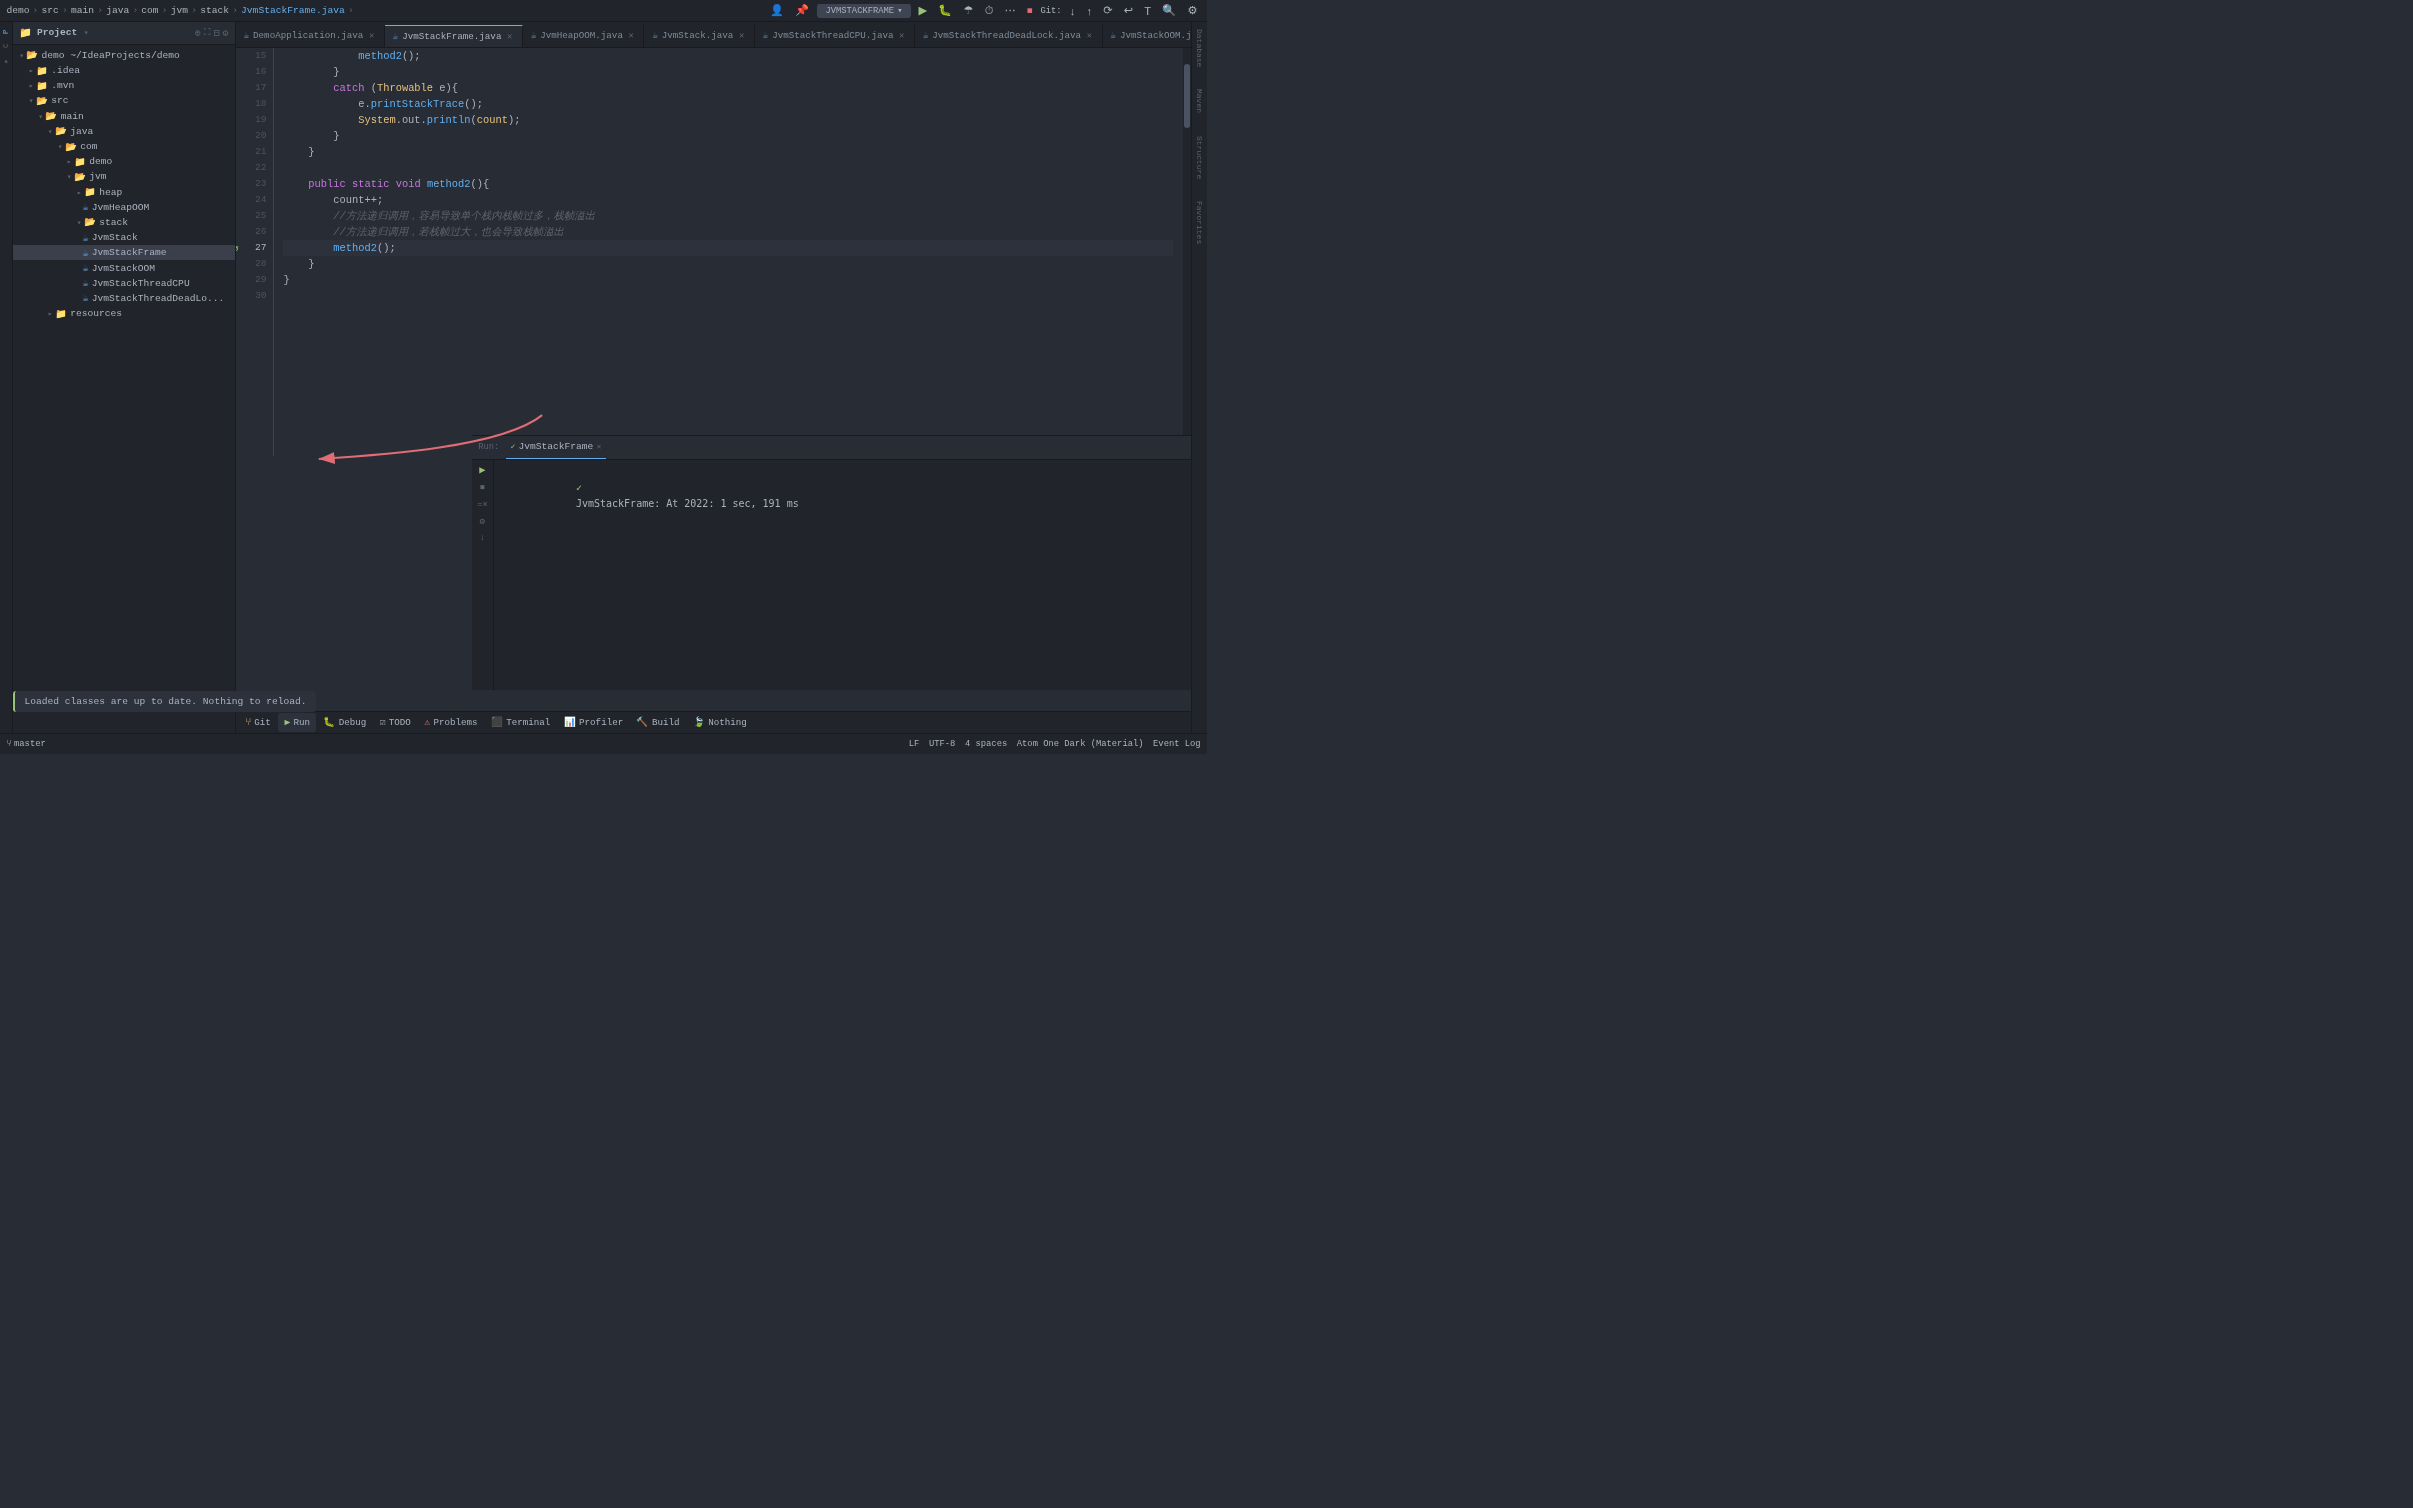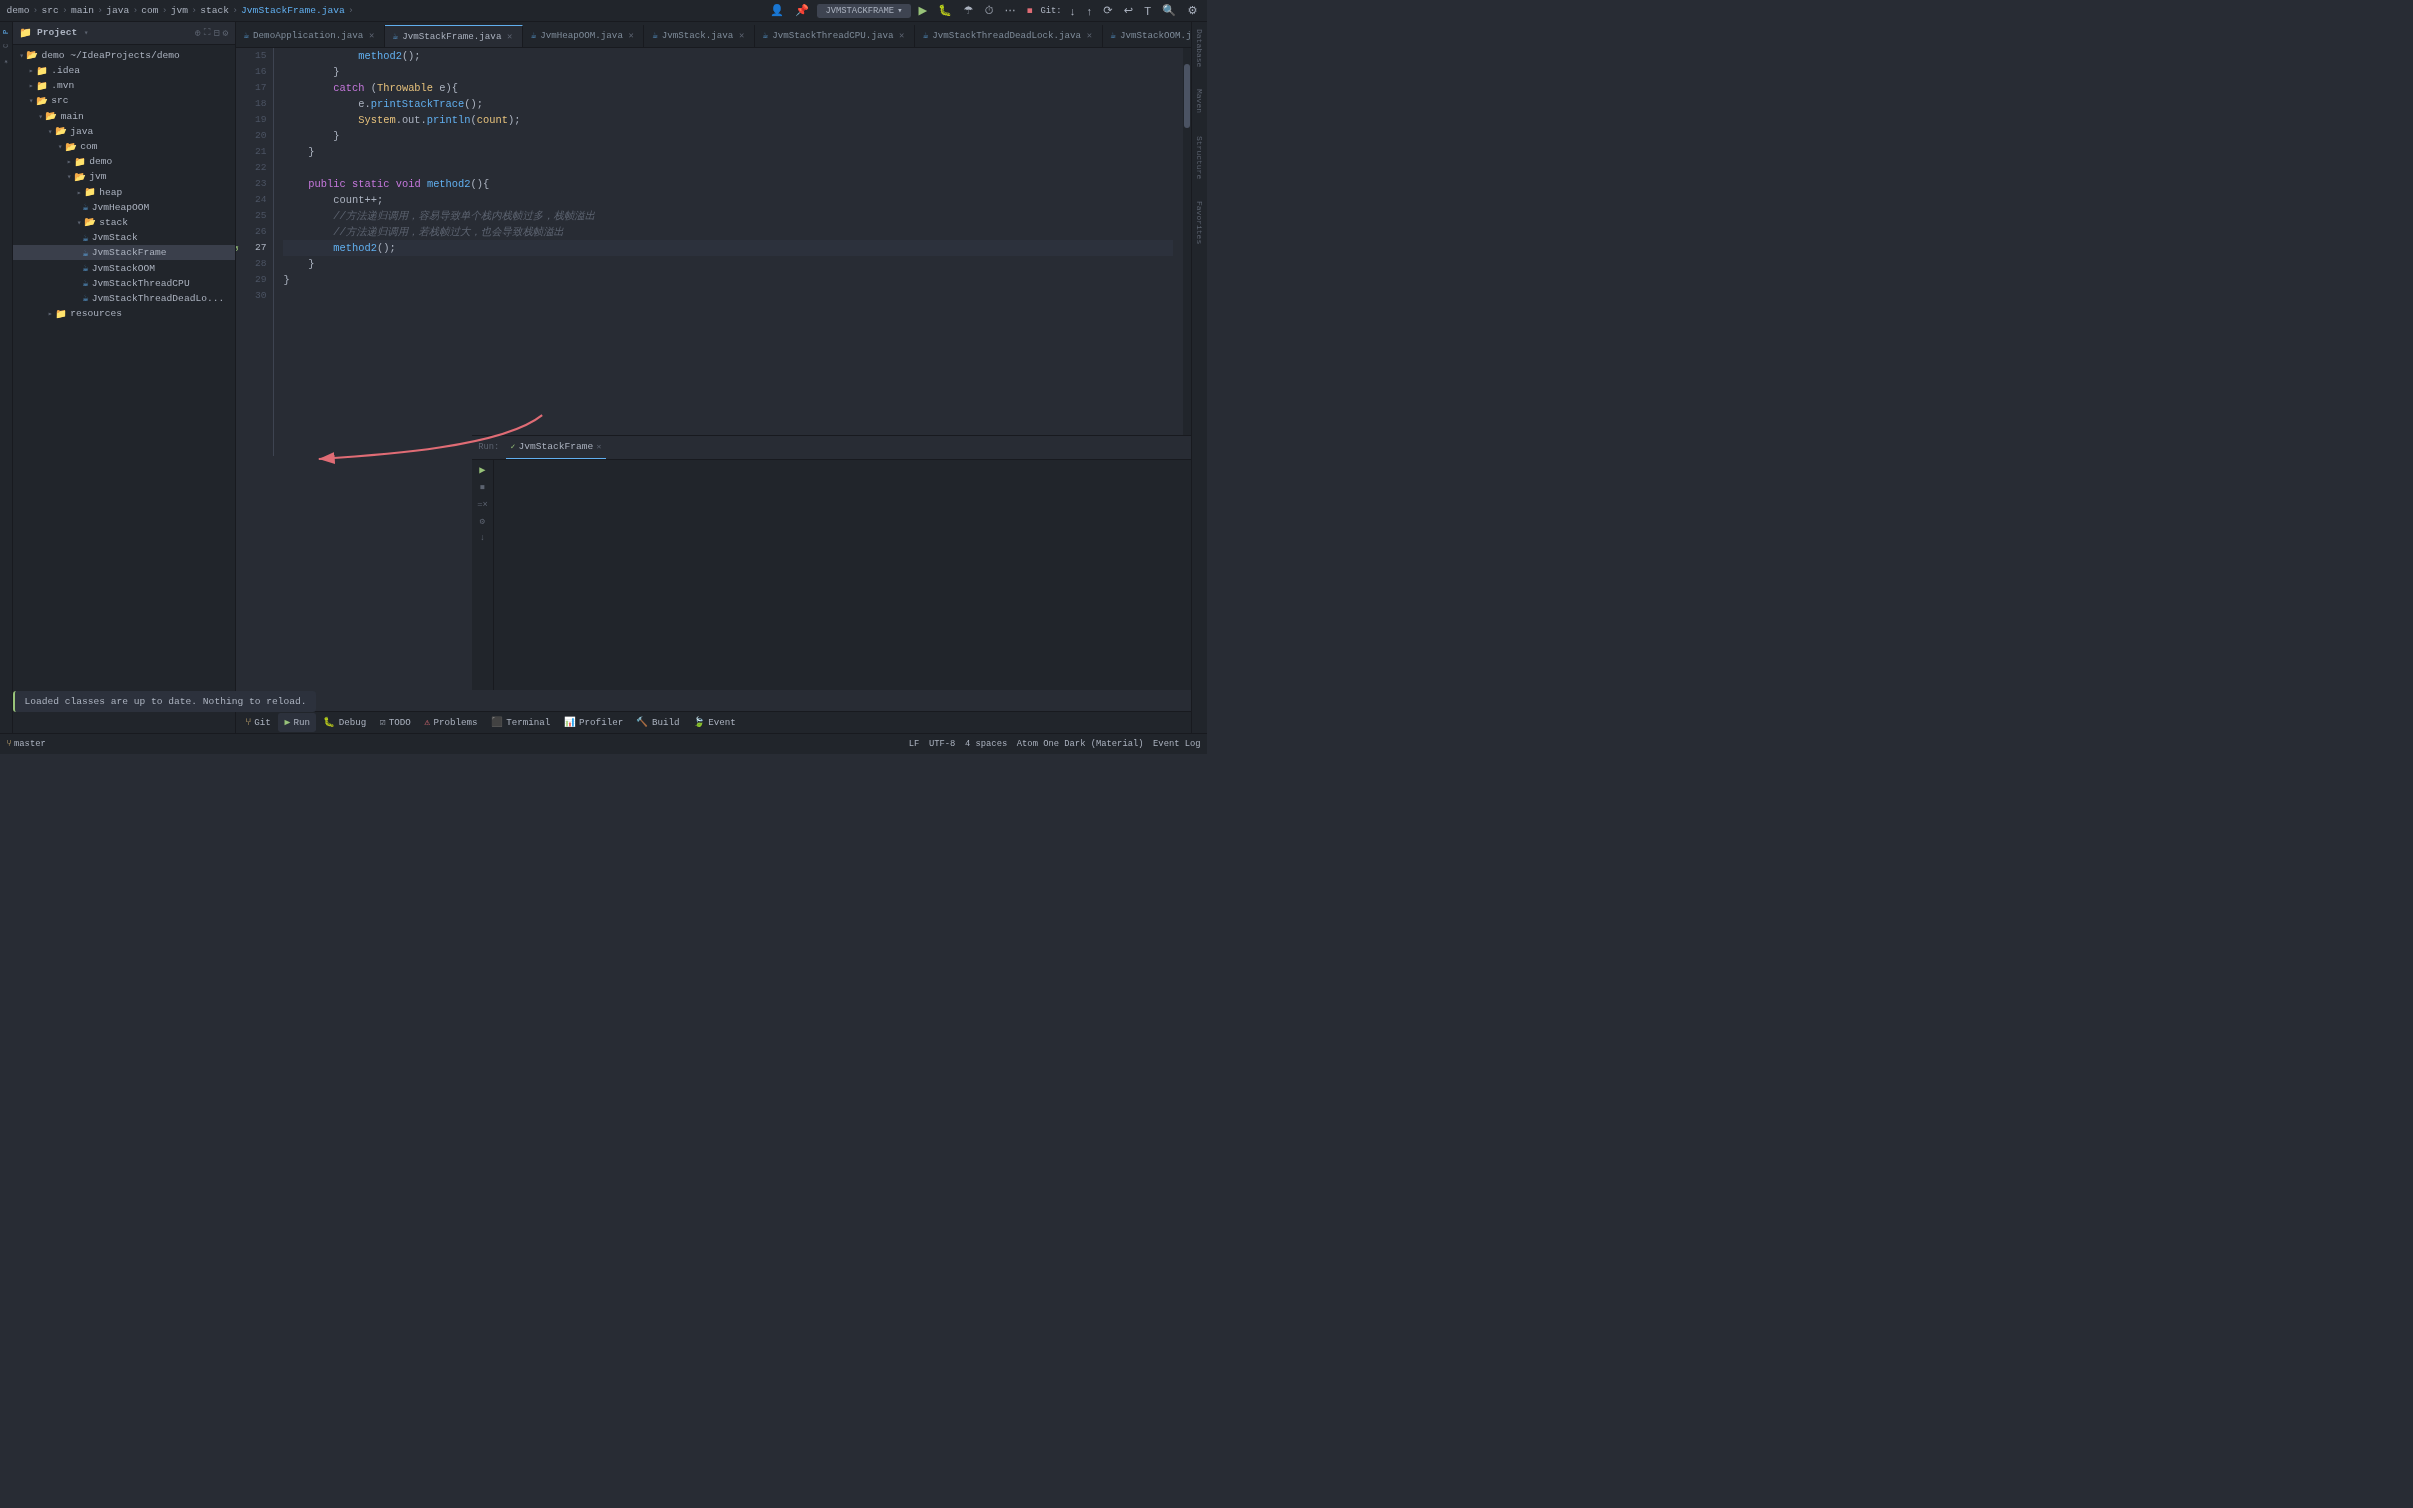"✓ JvmStackFrame: At 2022: 1" div.output-line { html: none -> <div> <span>✓ </span> <span>JvmStackFrame: At 2022: 1 sec, 191 ms</span> </div> }
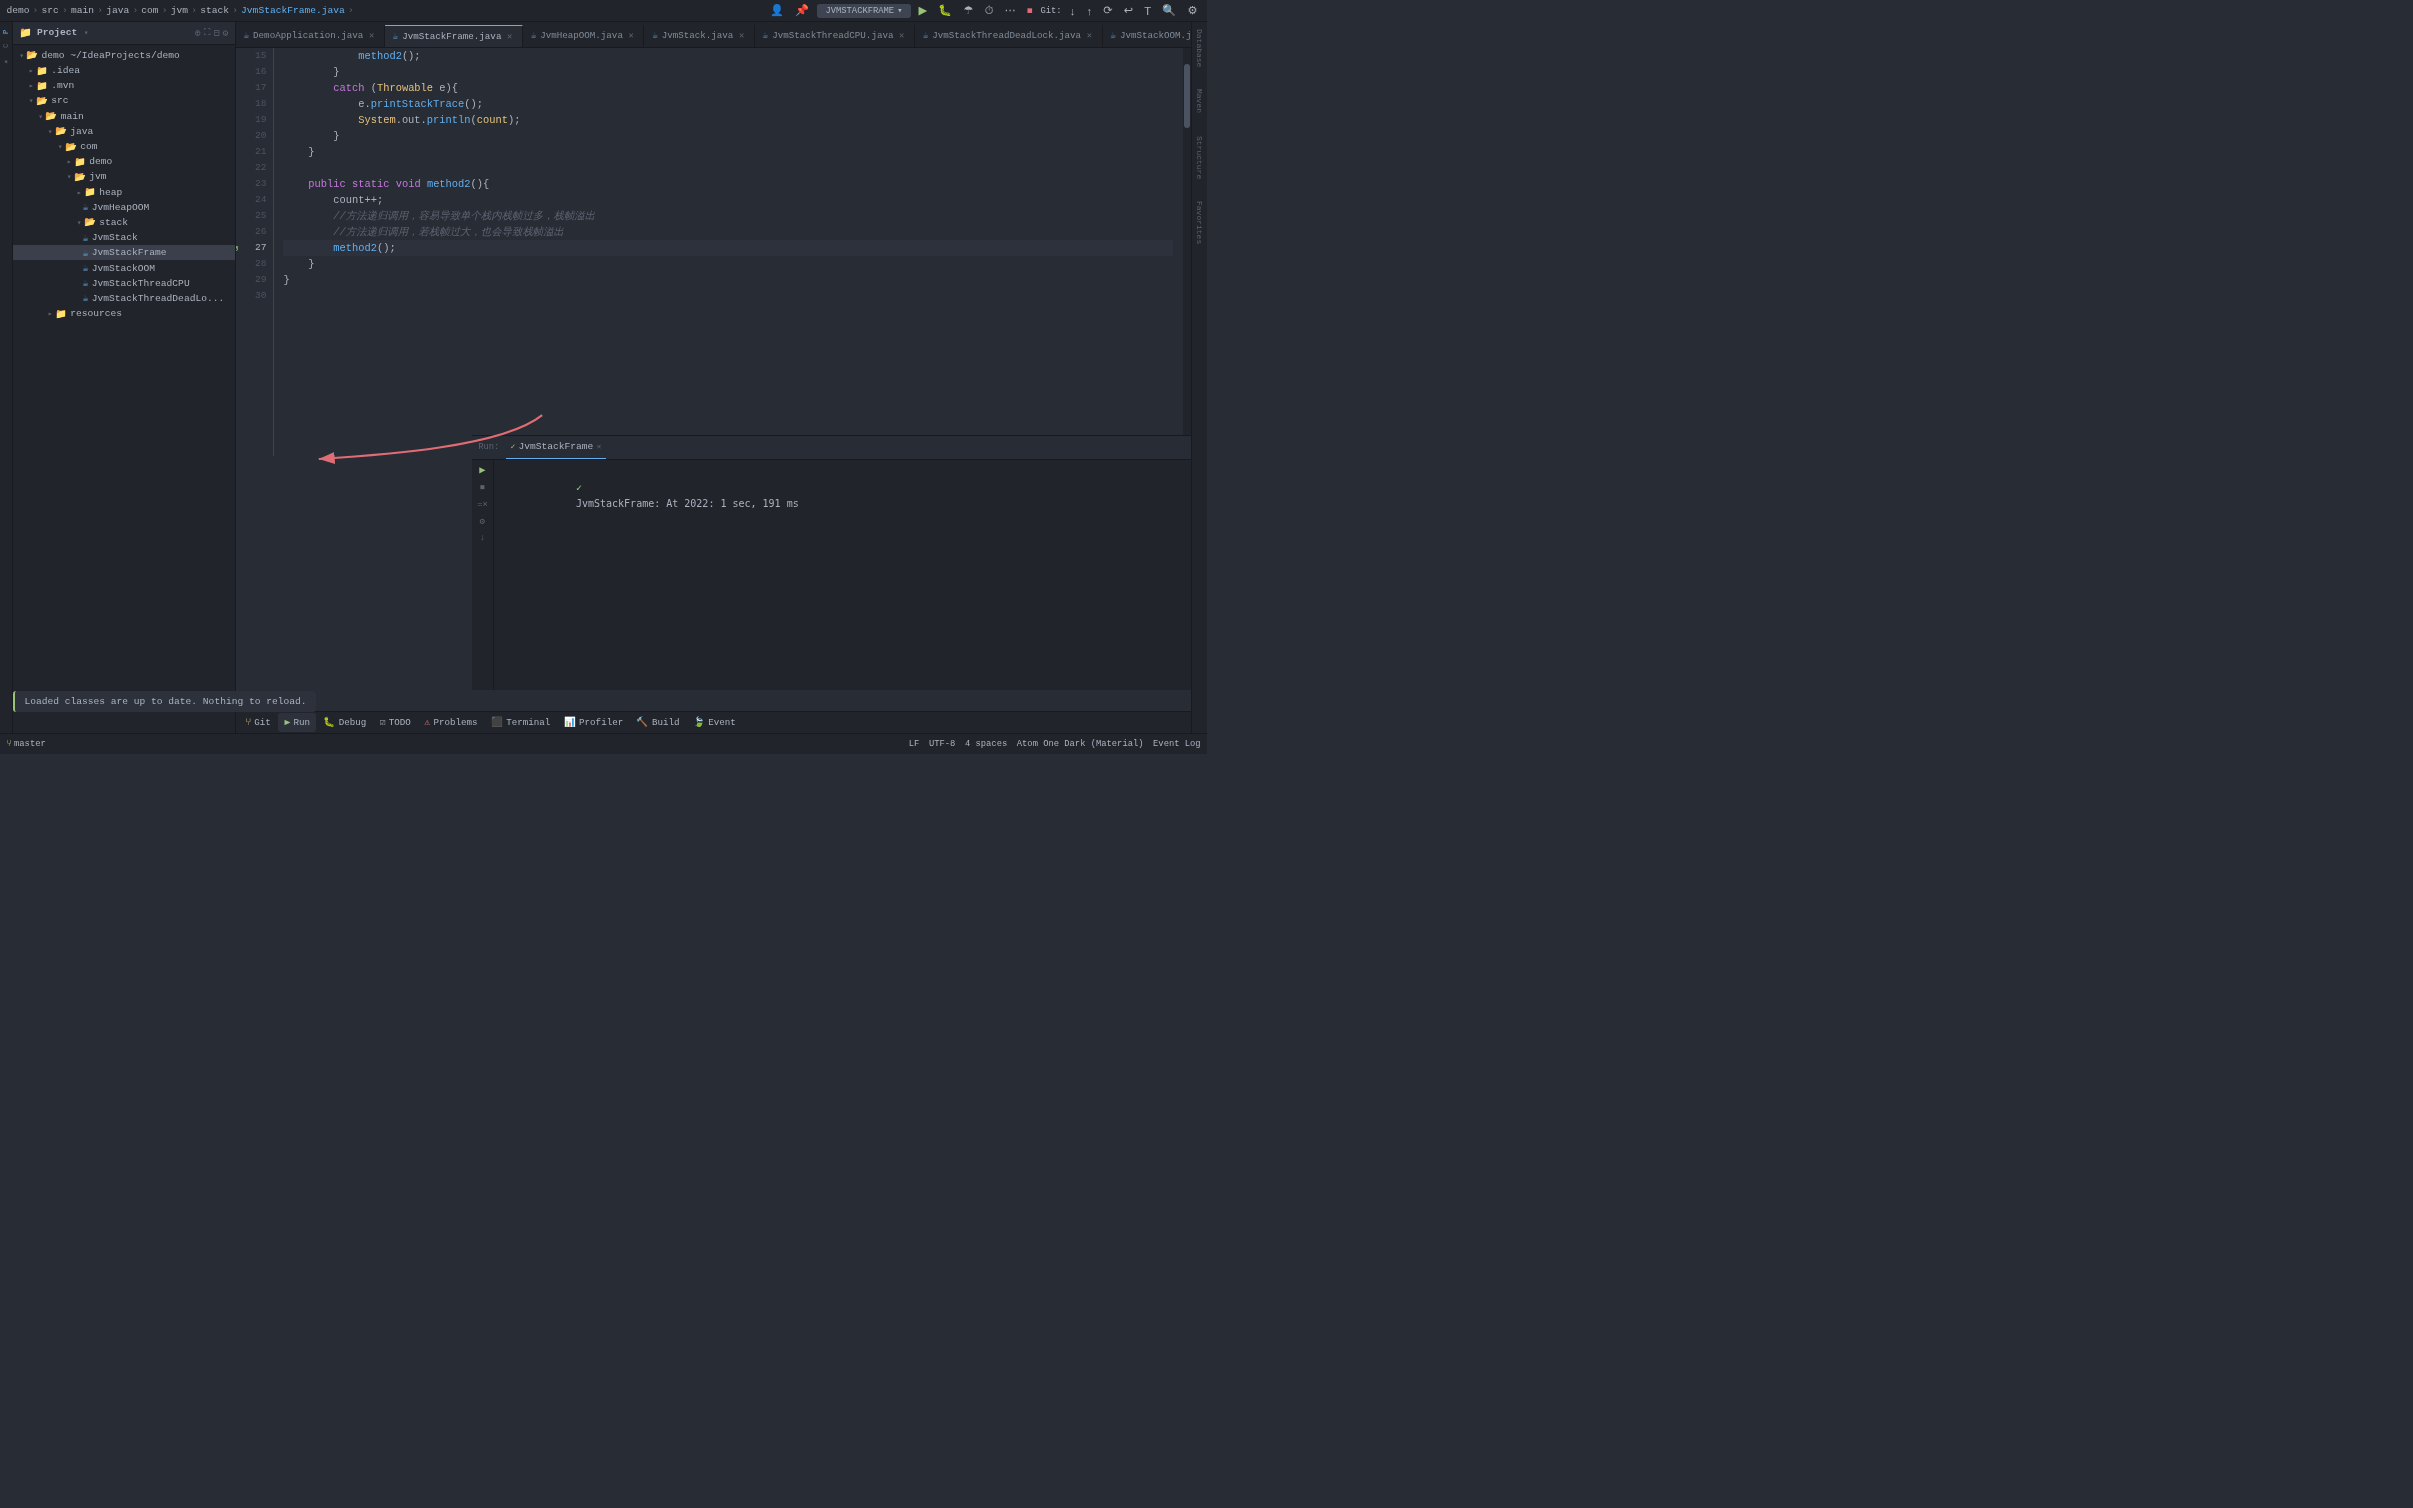"Event" span { text: Event -> Nothing }
